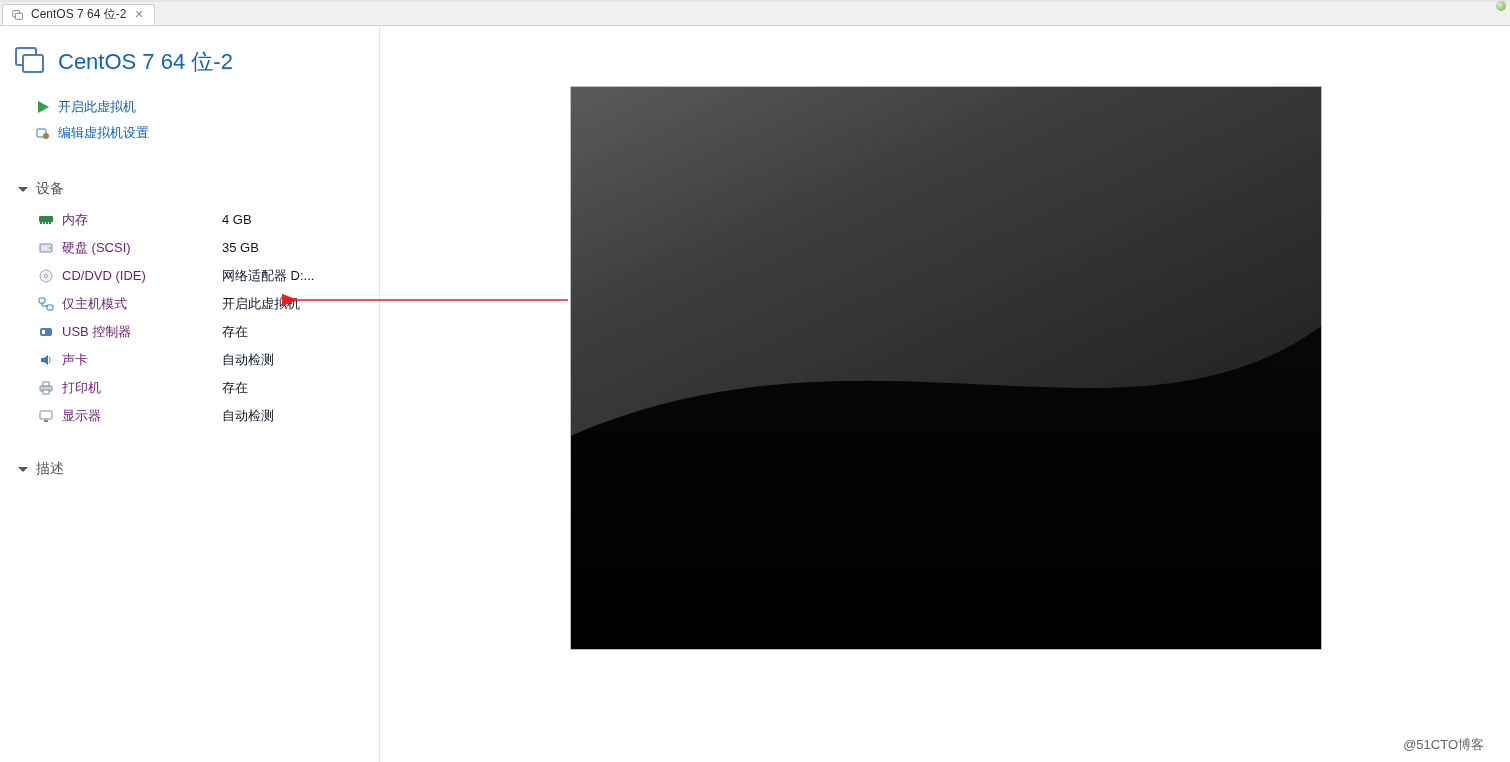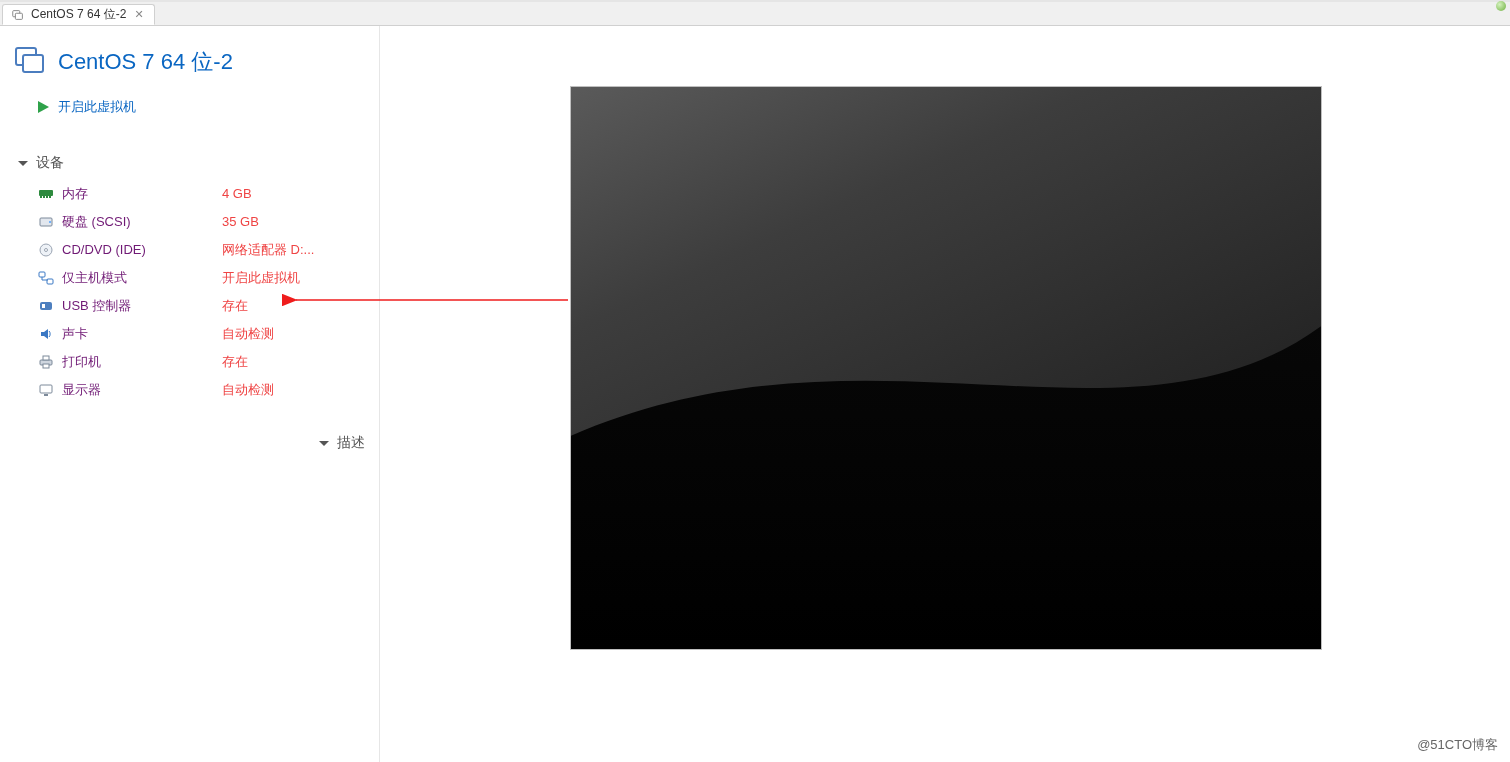"编辑虚拟机设置" div.action-link { html: none -> <div> <span> <svg> <rect></rect> <circle></circle> </svg> </span> <span>编辑虚拟机设置</span> </div> }
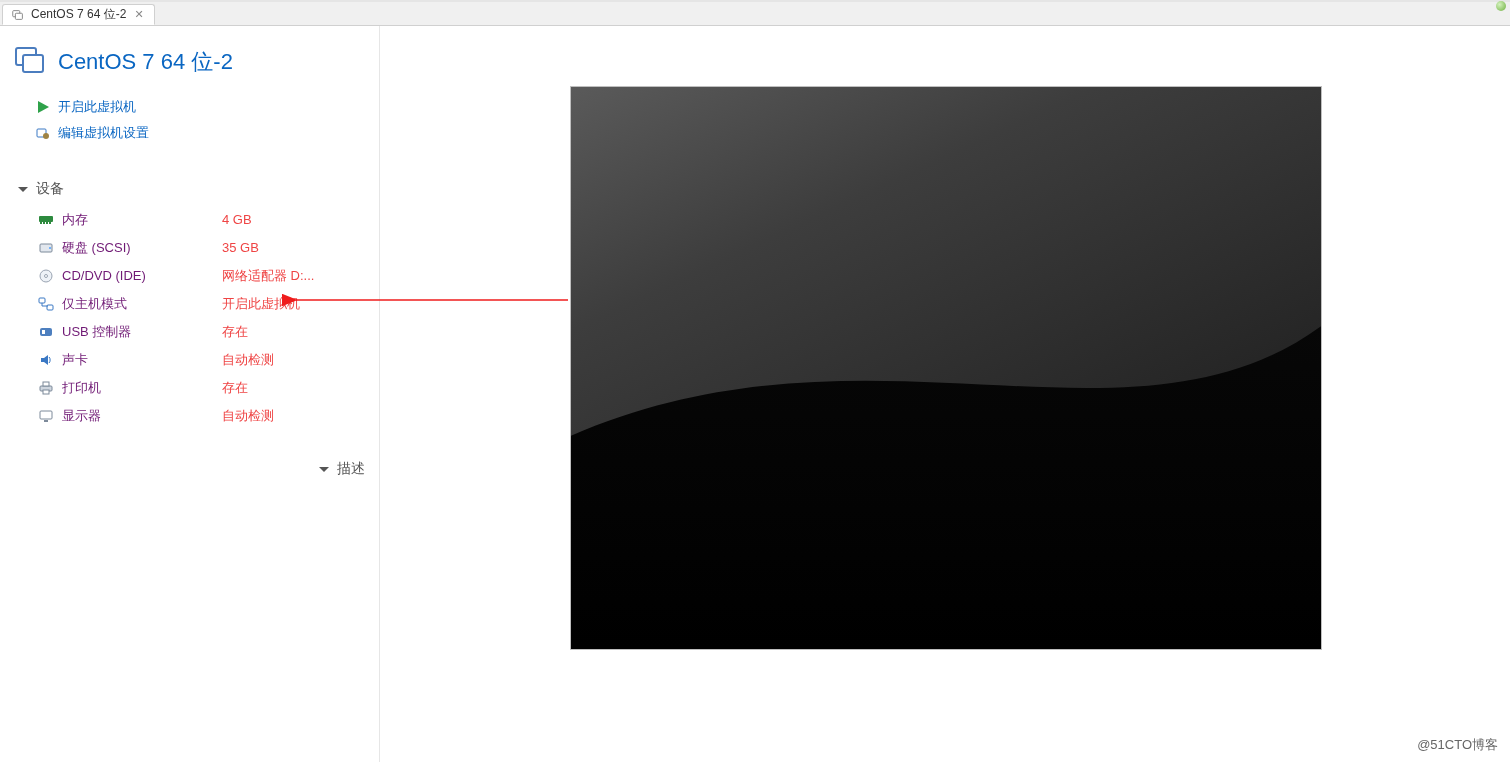"4 GB" .device-row .value { color: #ef4444 -> #0f172a }
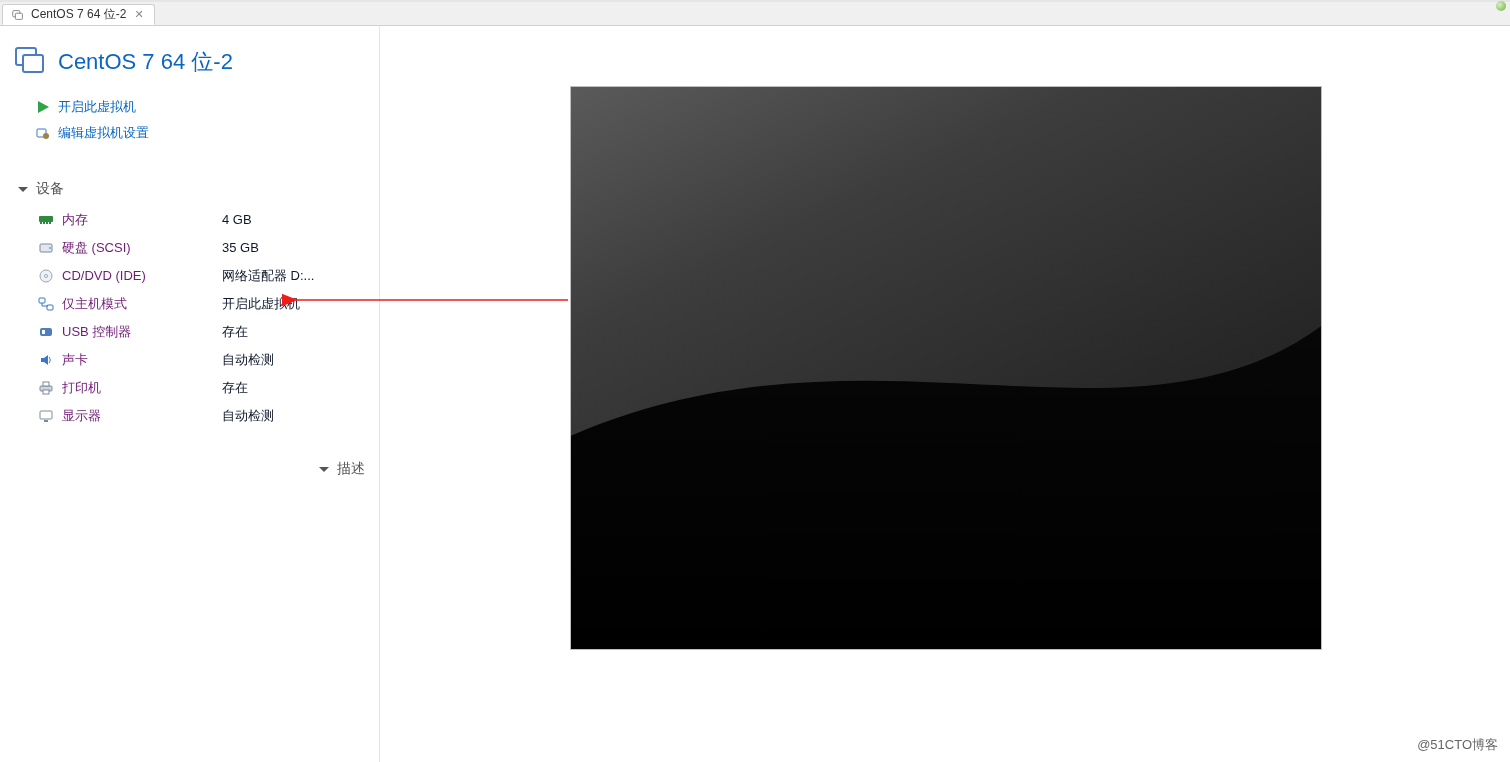"描述" div.section-header { justify-content: flex-end -> none }
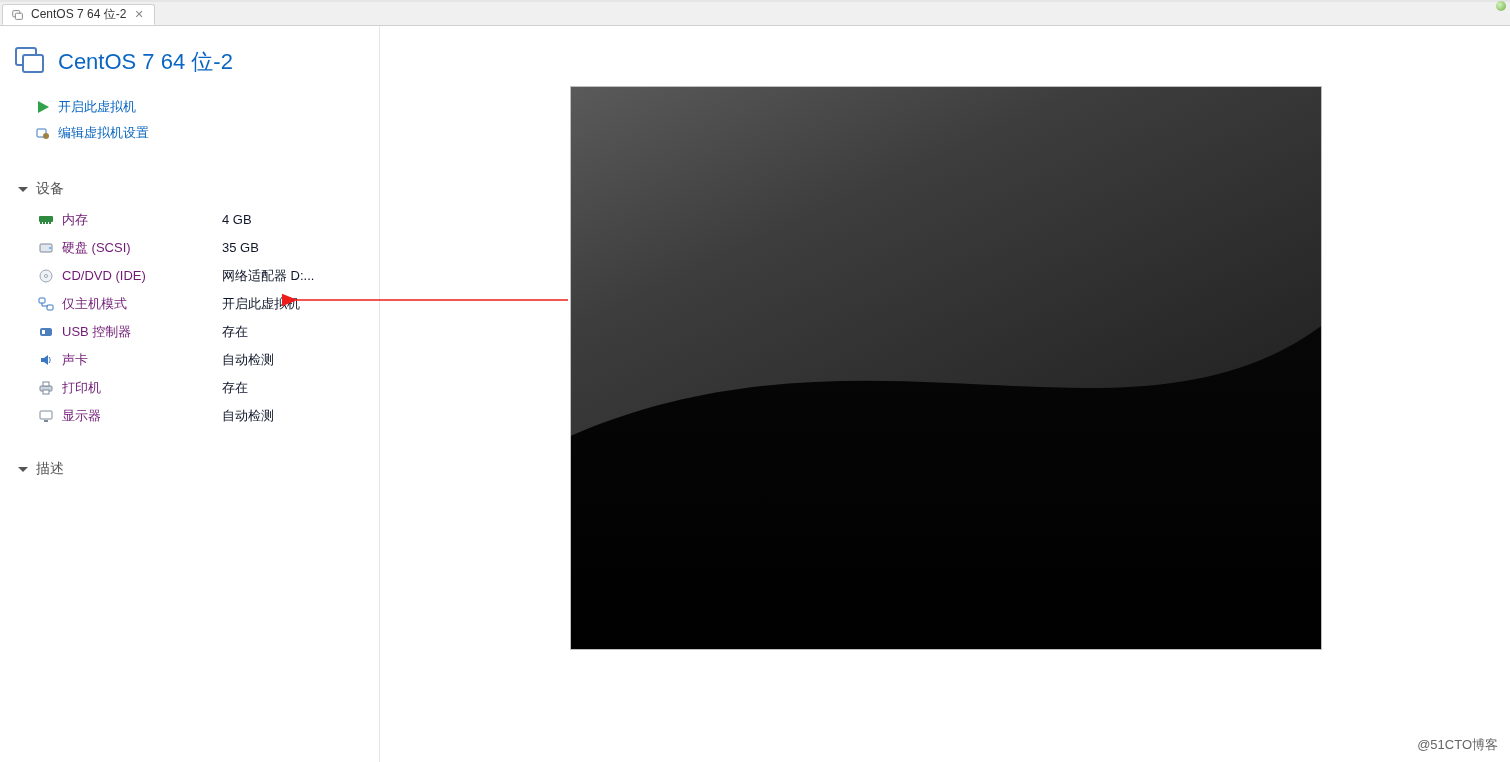"@51CTO博客" .watermark { right: 12px -> 26px }
